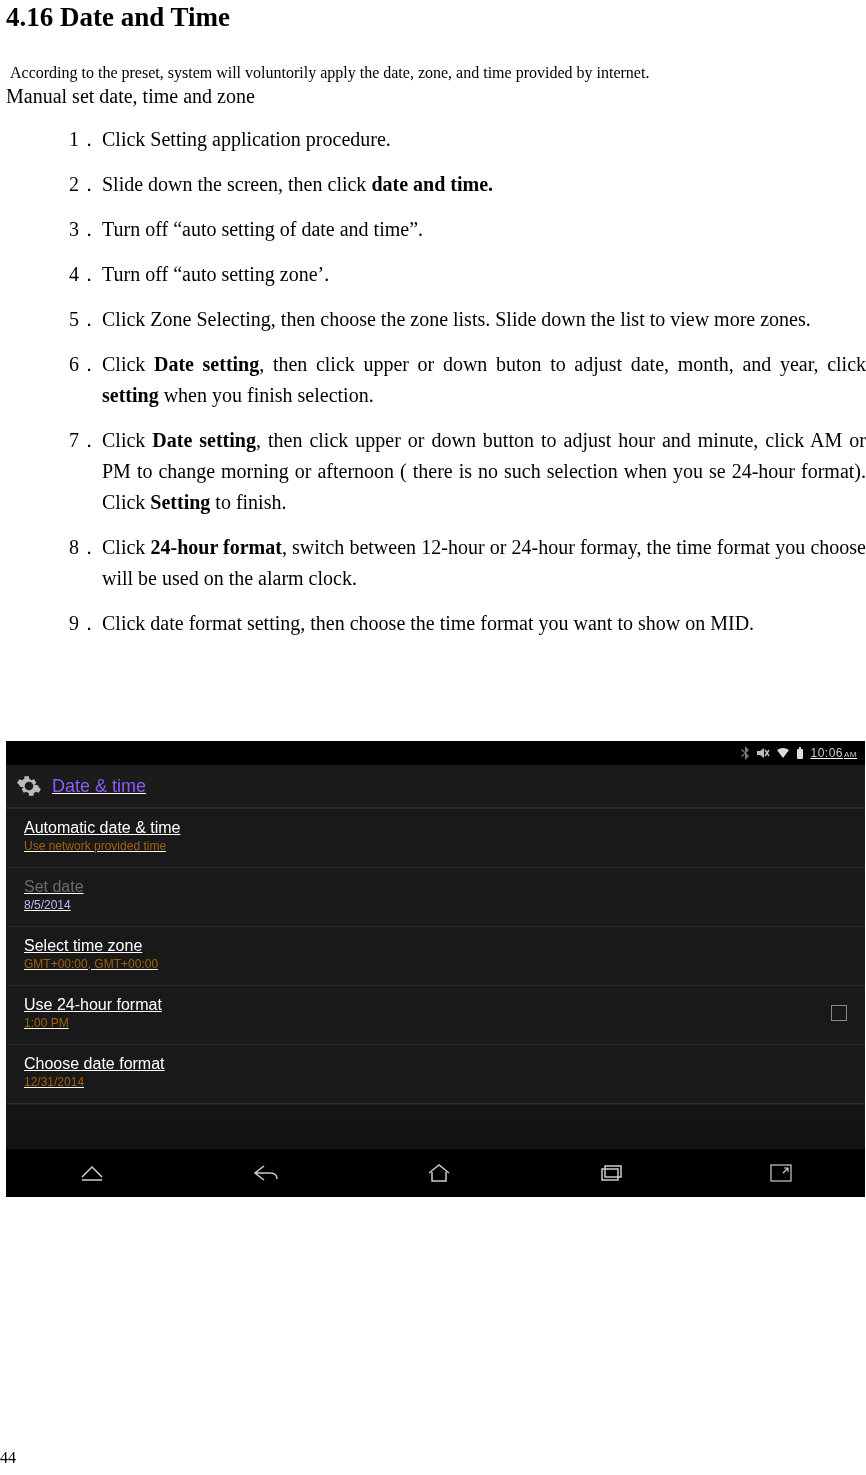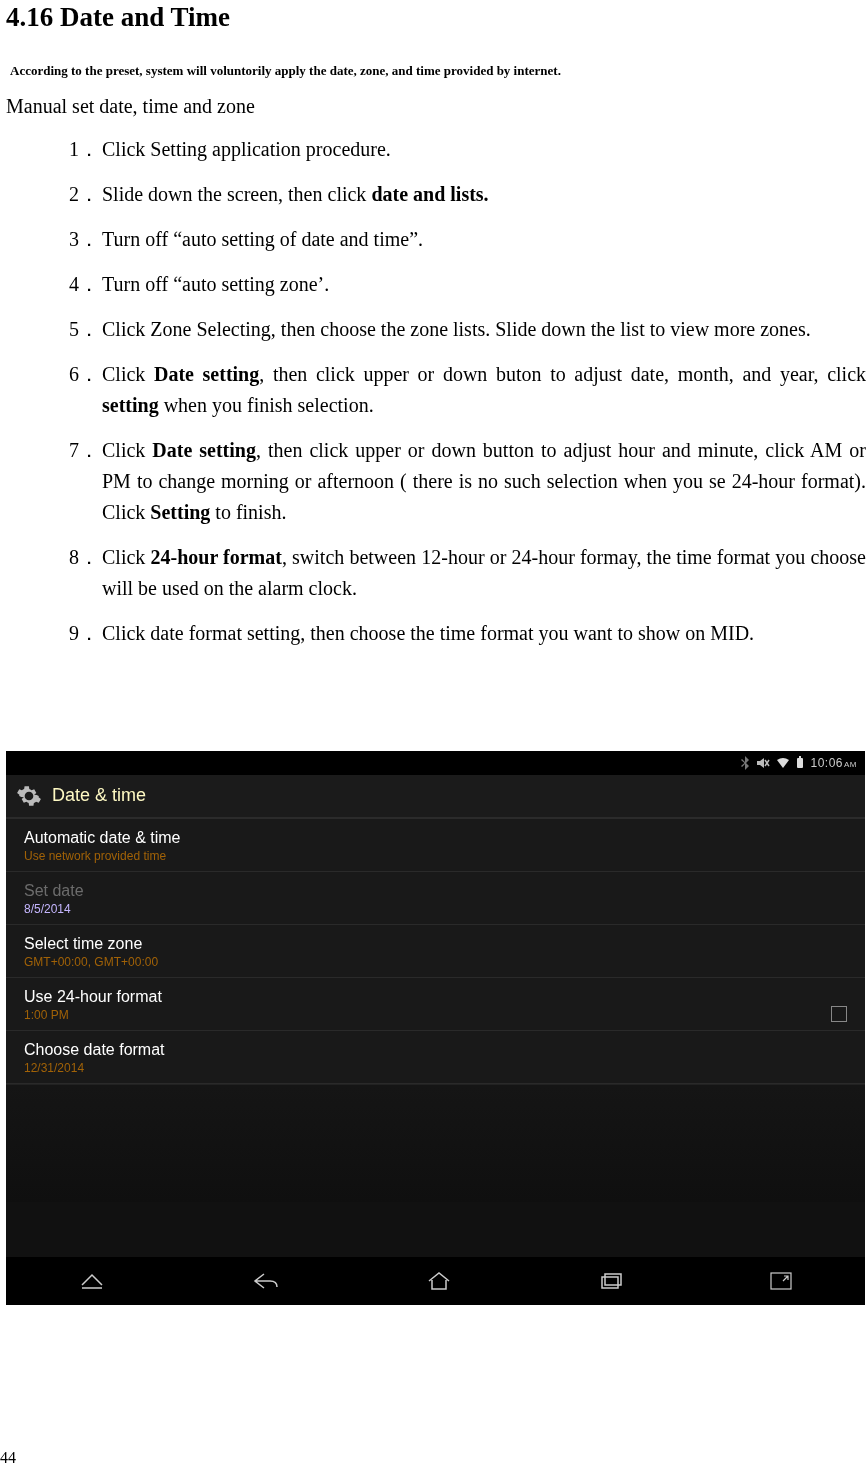"According to the preset, system" .intro-p { font-size: 13px -> 16px; font-weight: bold -> none; margin: 0 0 14px 4px -> 0 0 0 4px }
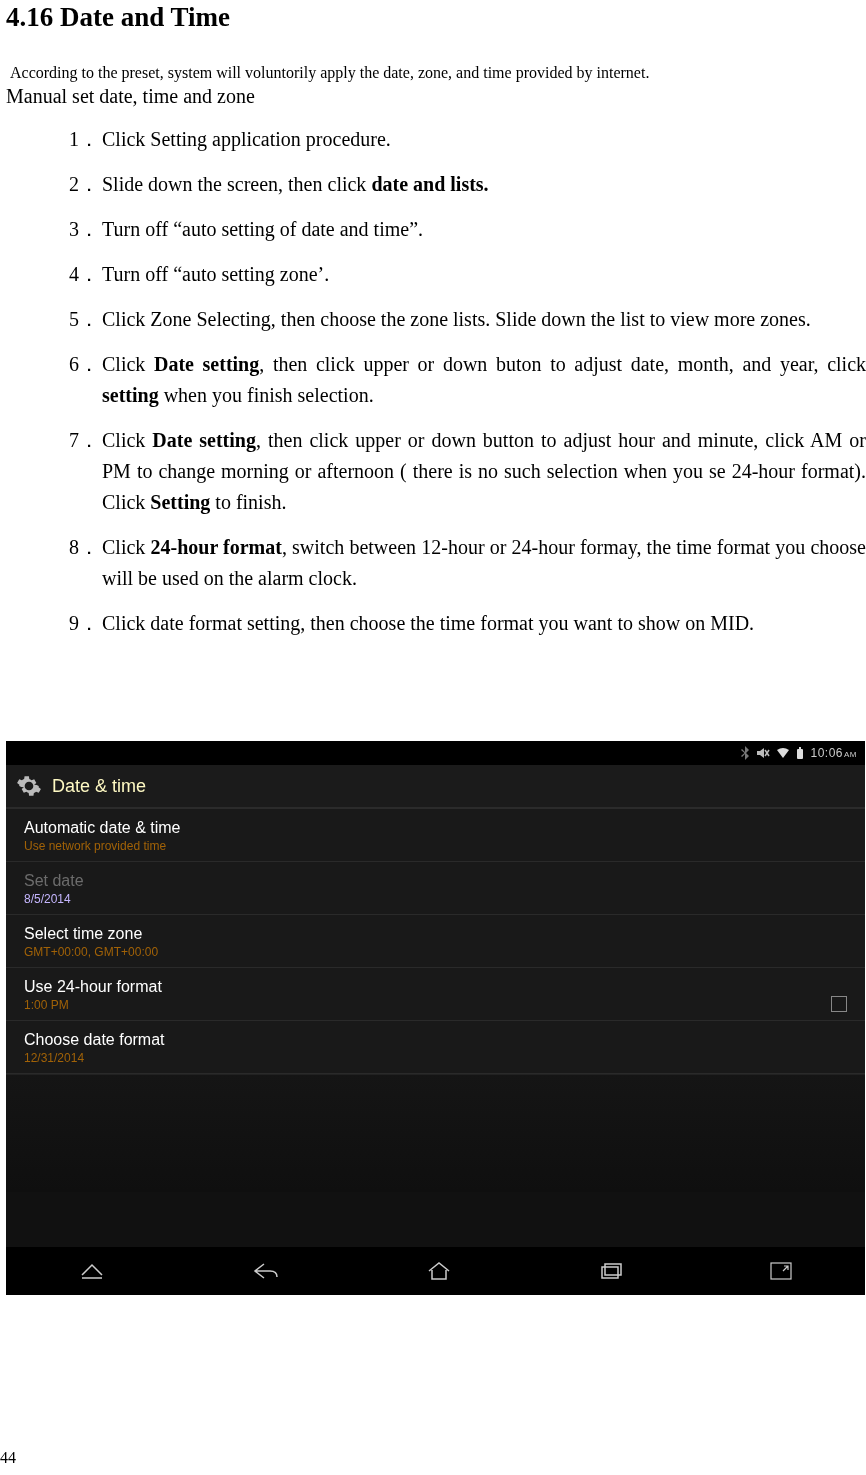"date and lists." b { text: lists -> time }
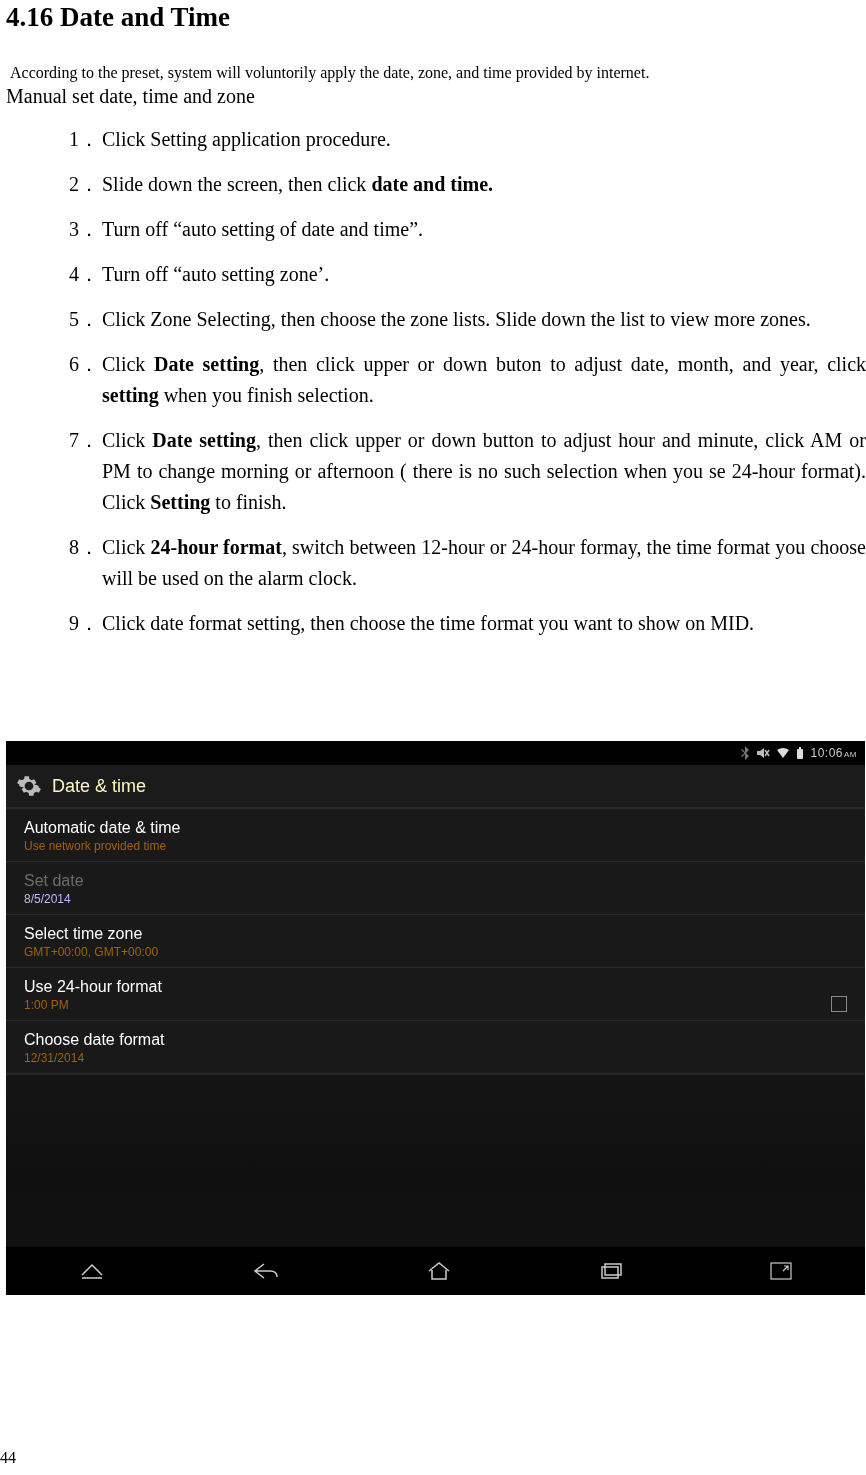"10:06AM" .device-shot { height: 554px -> 456px; text-decoration: none -> underline }
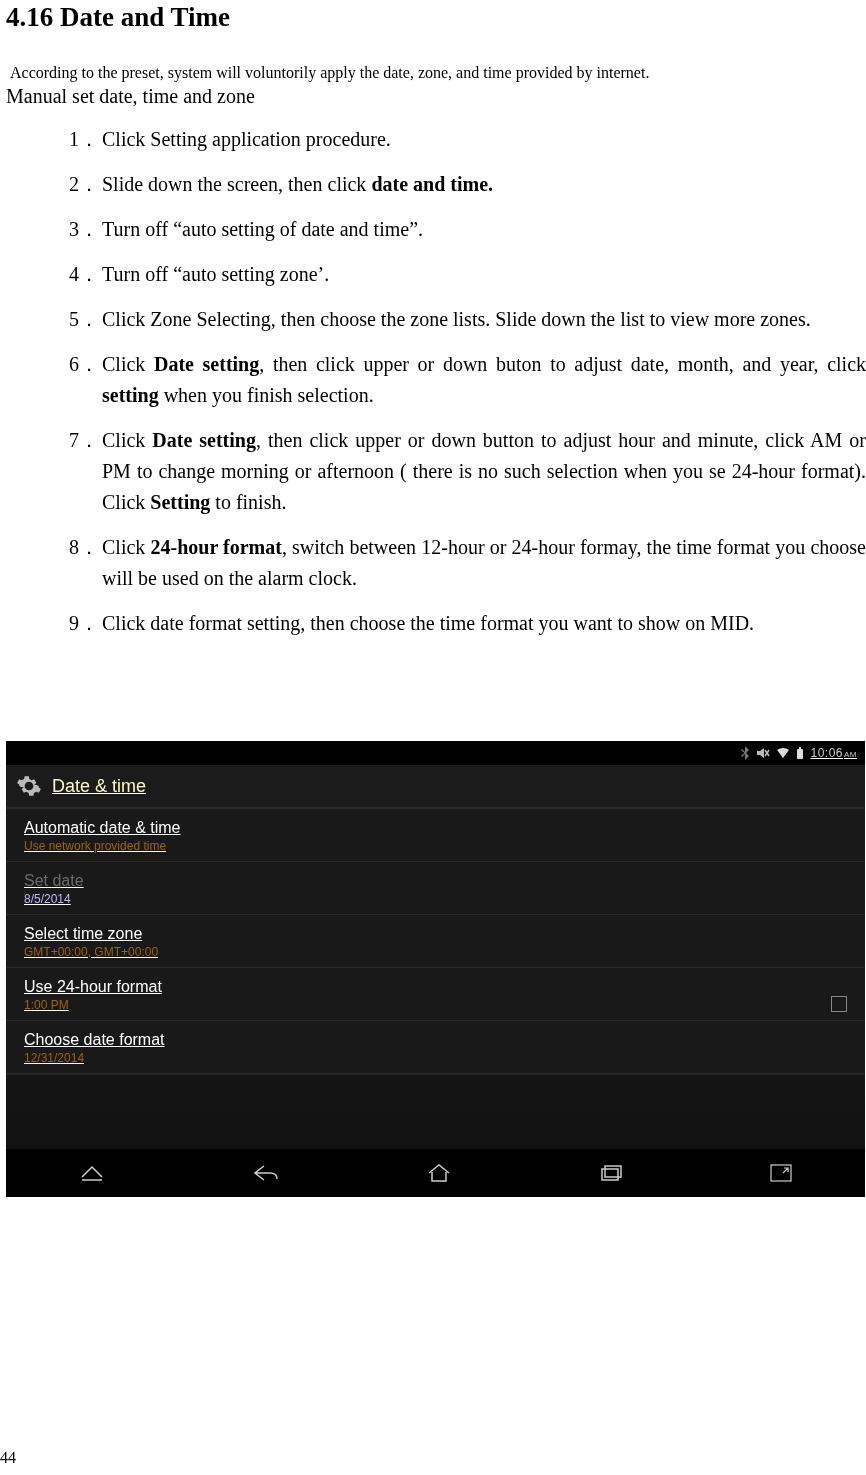"Date & time" .appbar .title { color: #fef9c3 -> #8b5cf6 }
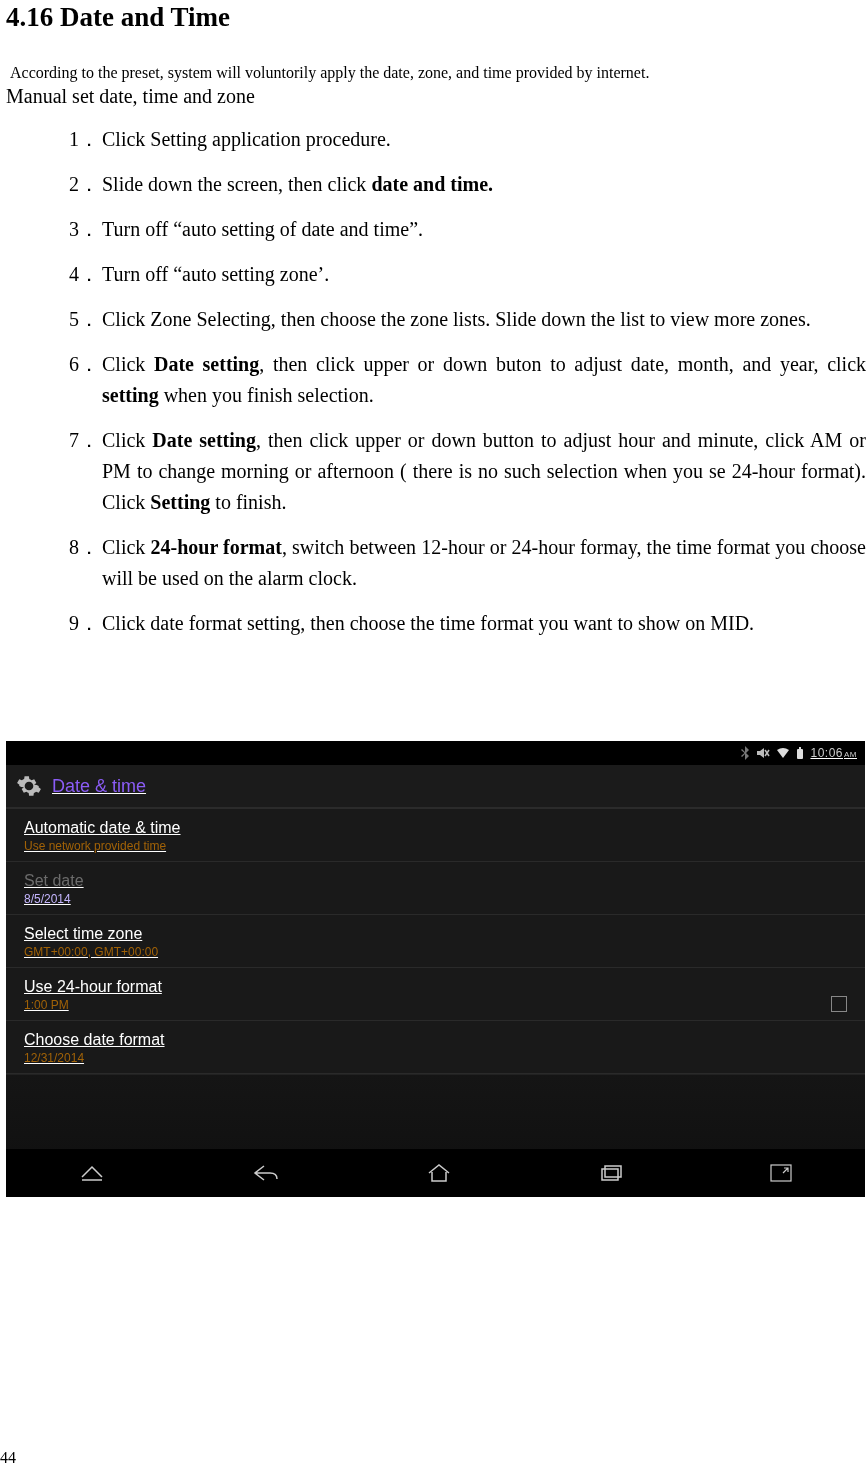"Automatic date & time" .row { align-items: flex-end -> center; padding: 10px 18px 8px 18px -> 10px 18px 14px 18px }
